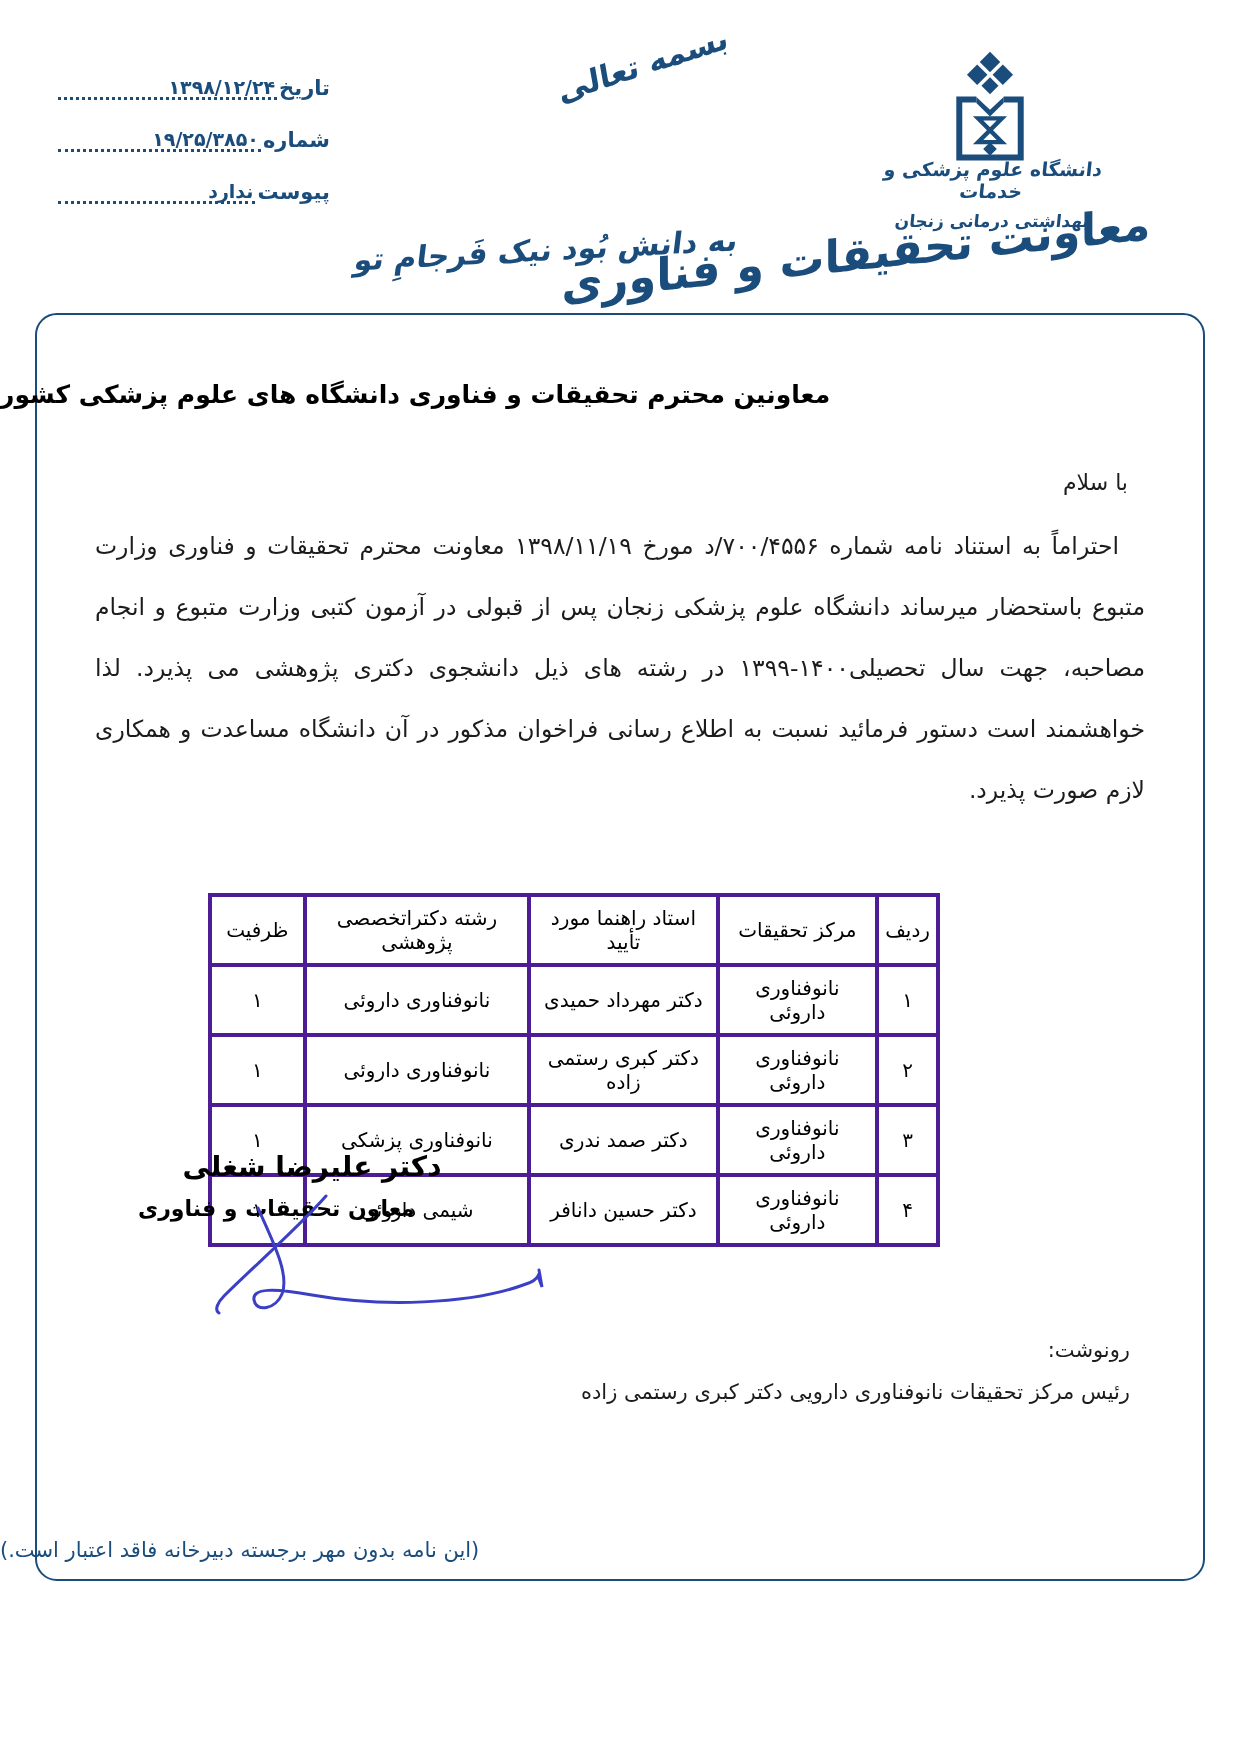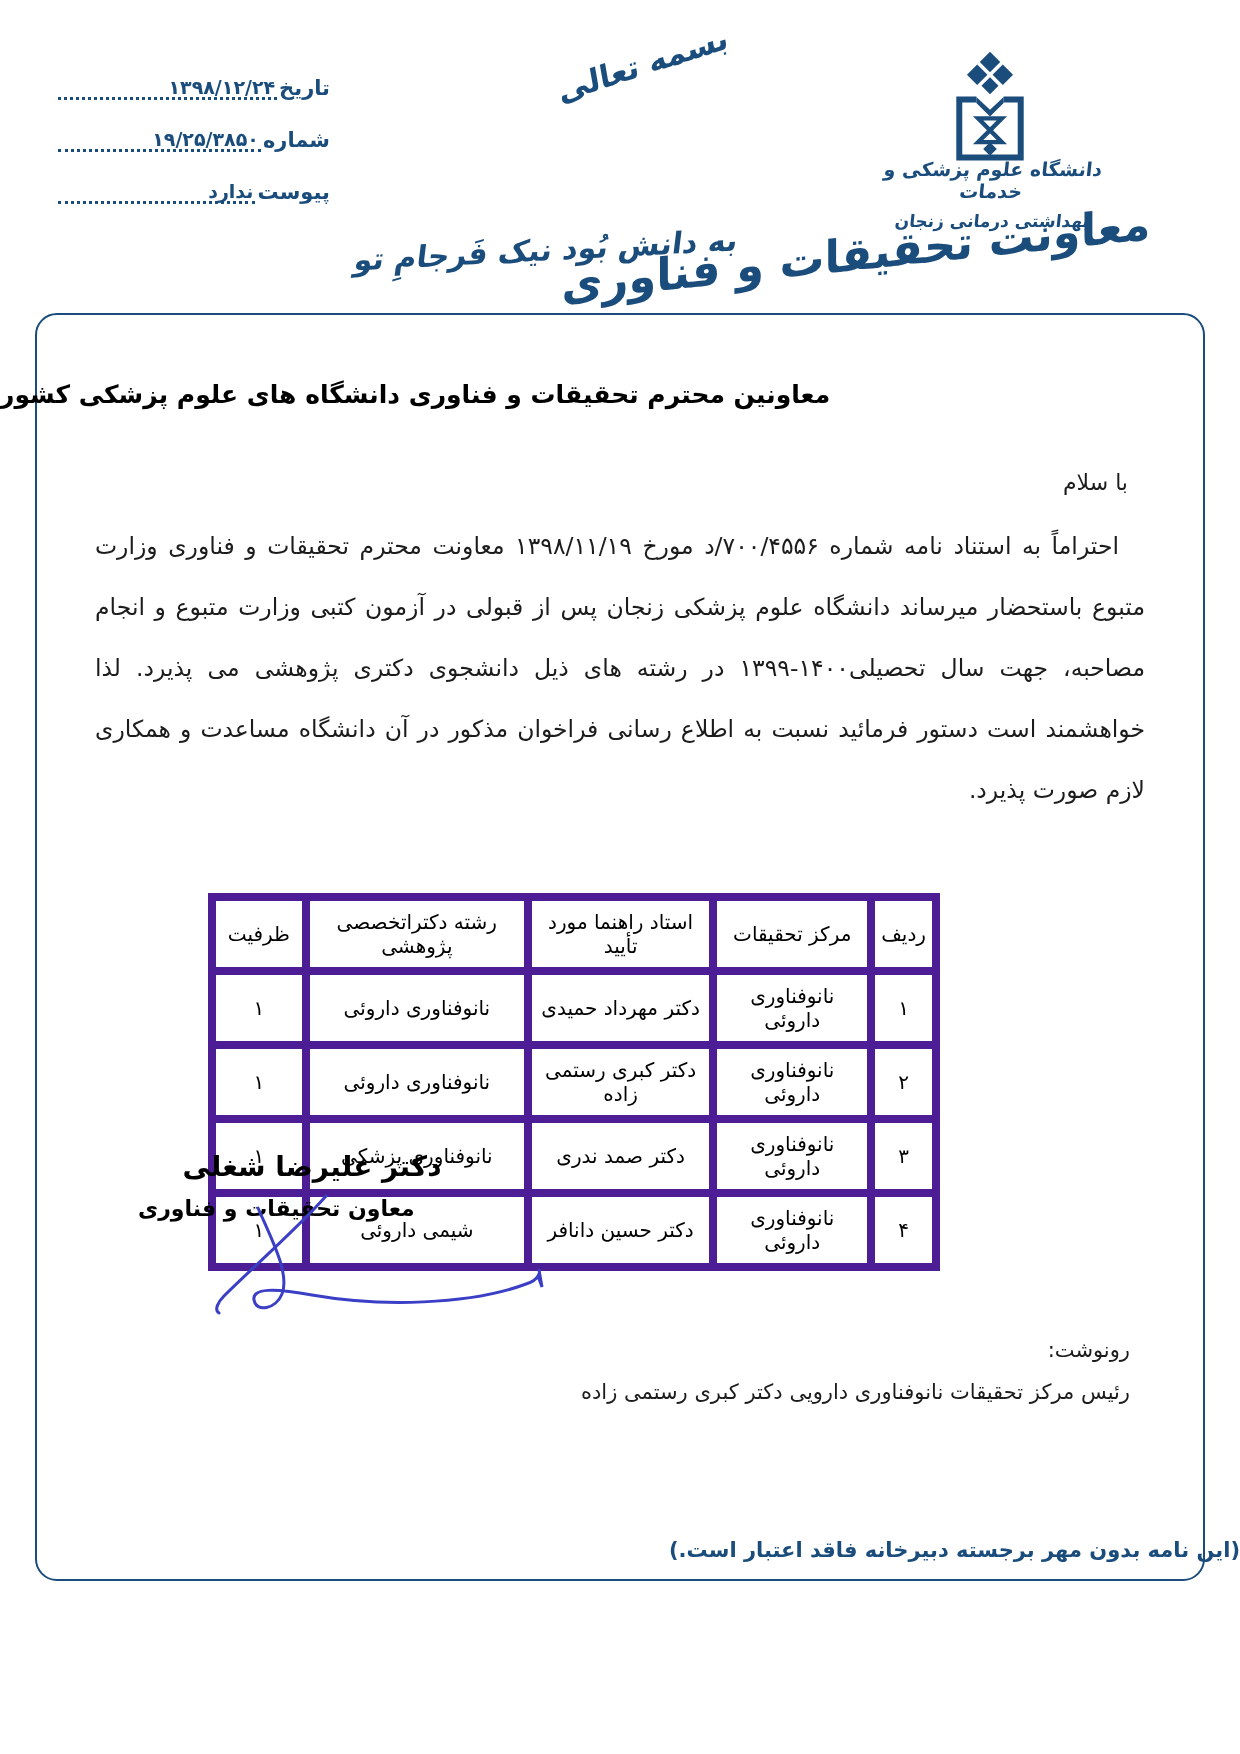"ظرفیت" .tbl th,.tbl td { border: 8px solid #4c1d95 -> 4px solid #4c1d95 }
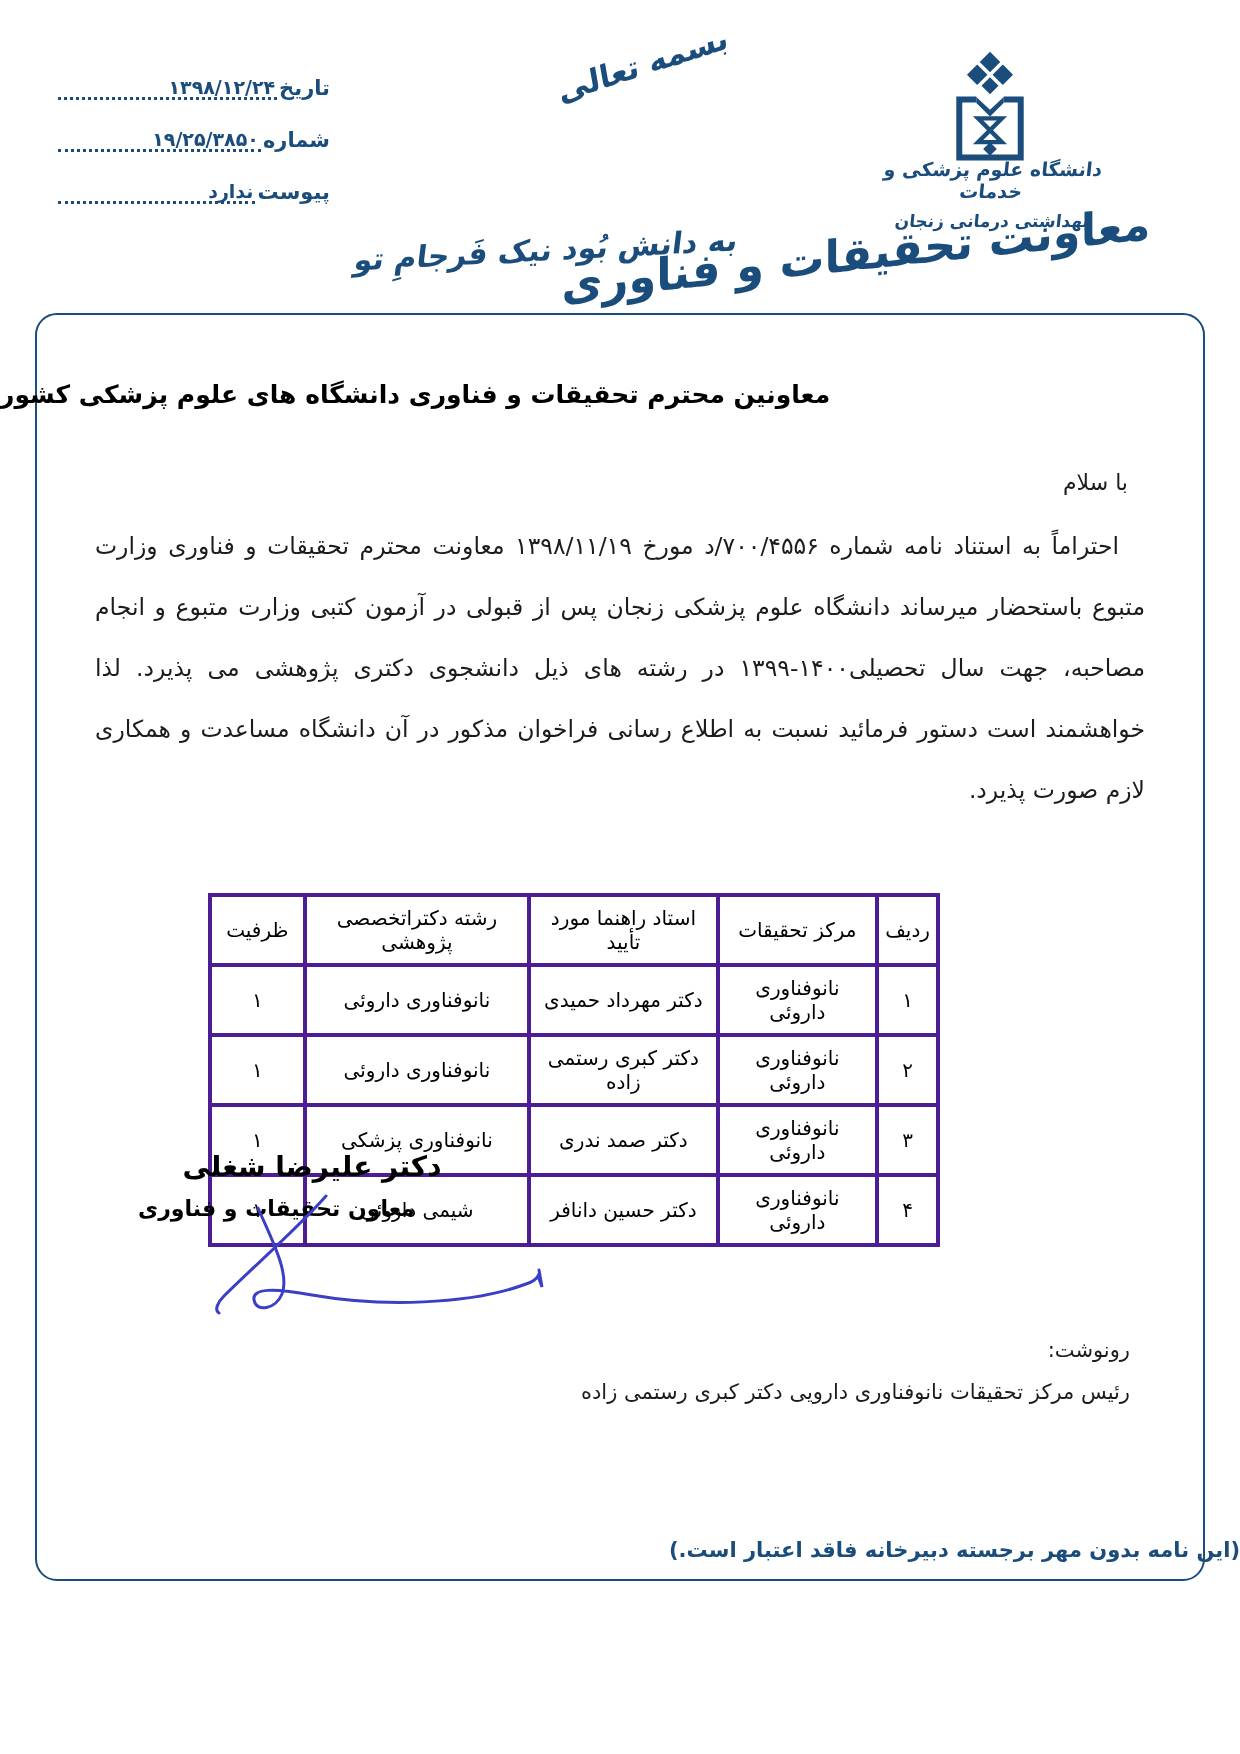"(این نامه بدون مهر برجسته" .validity-note { font-weight: 700 -> 400; text-align: right -> left }
